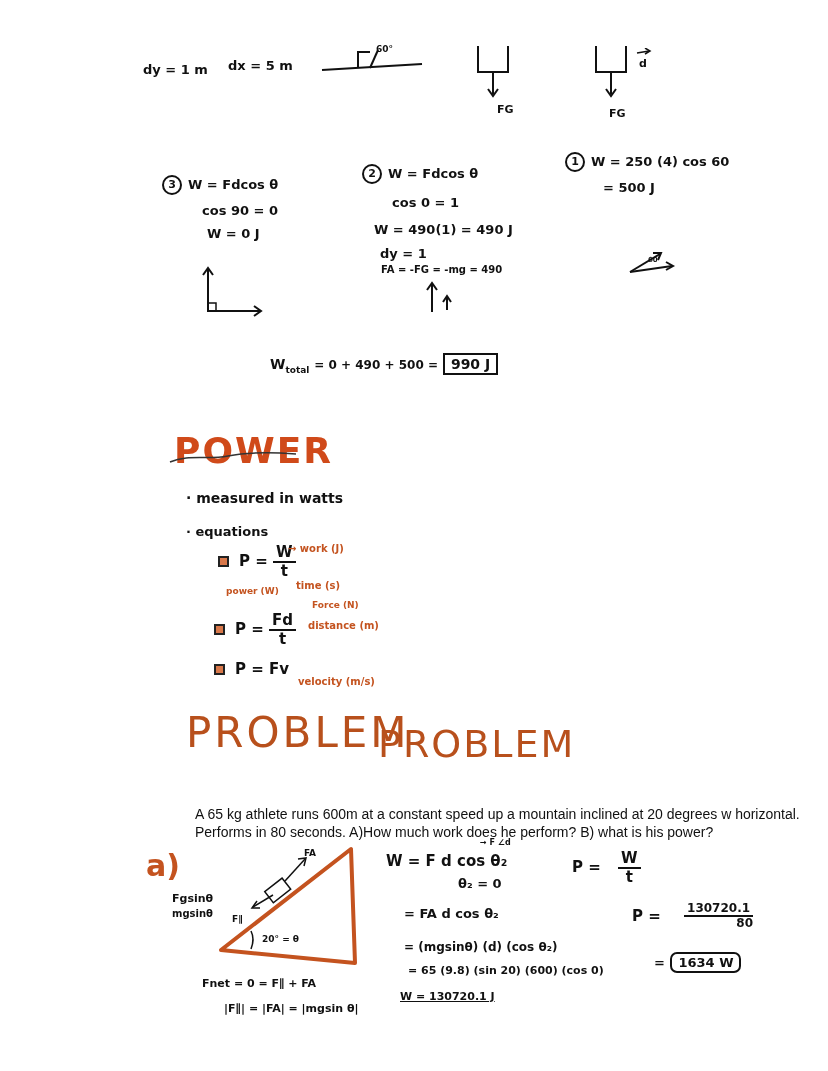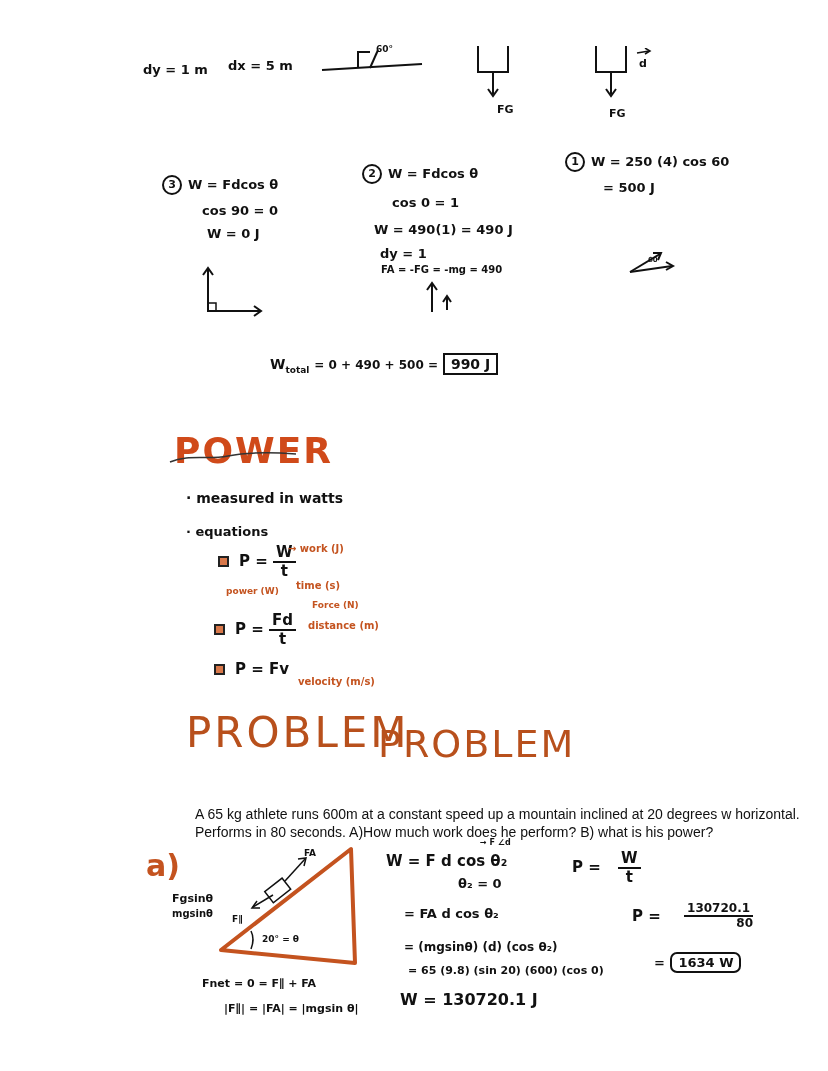"W = 130720.1 J" div.abs { font-size: 16px -> 11px; text-decoration: none -> underline }
